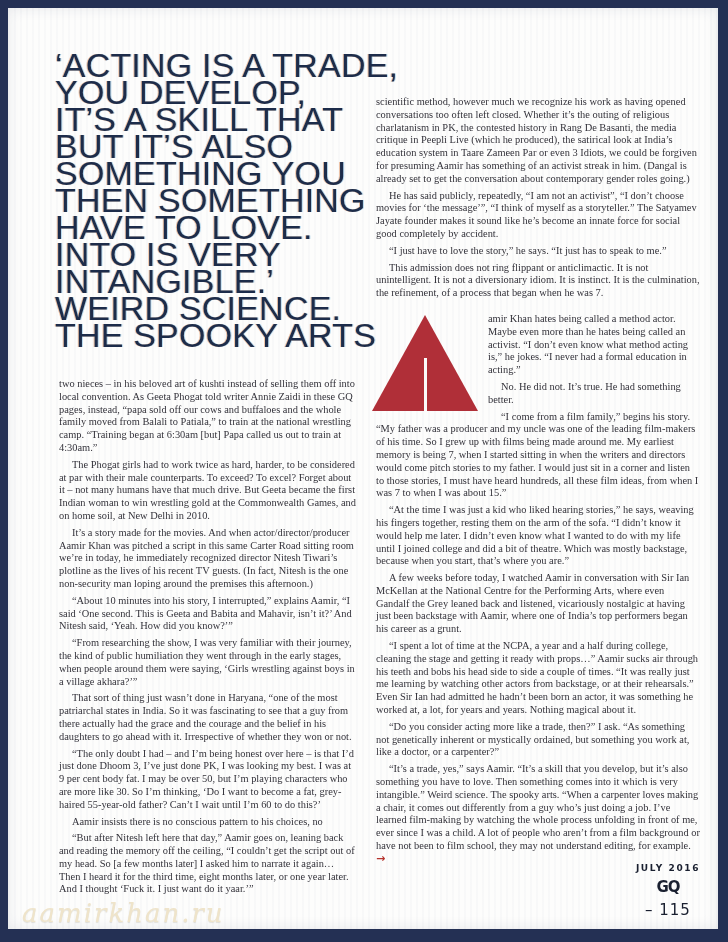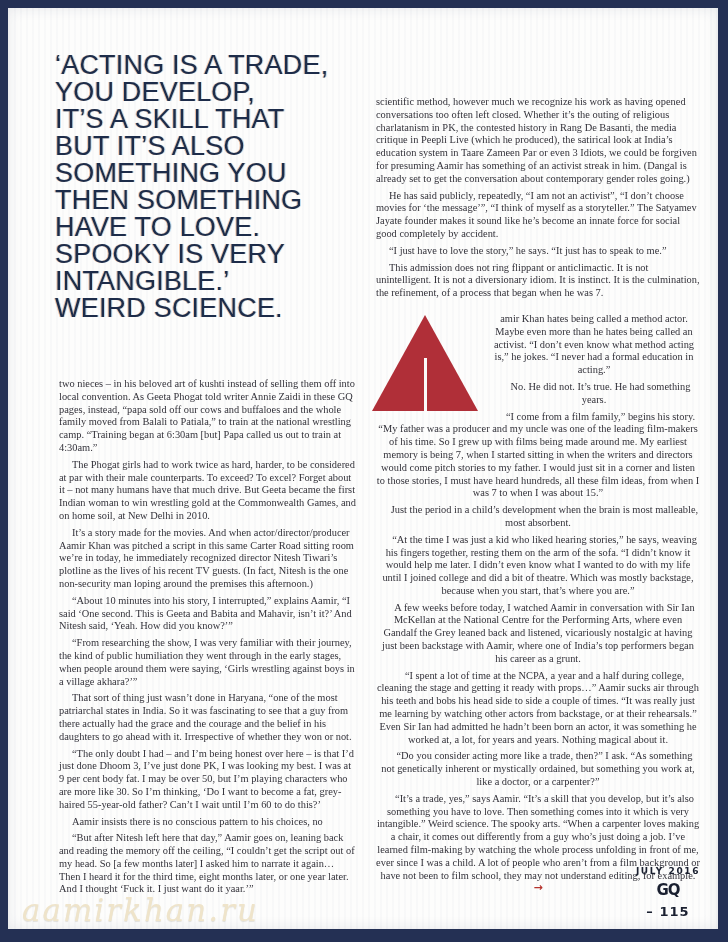"‘ACTING IS A TRADE," .pull-quote { font-size: 27px -> 34px }
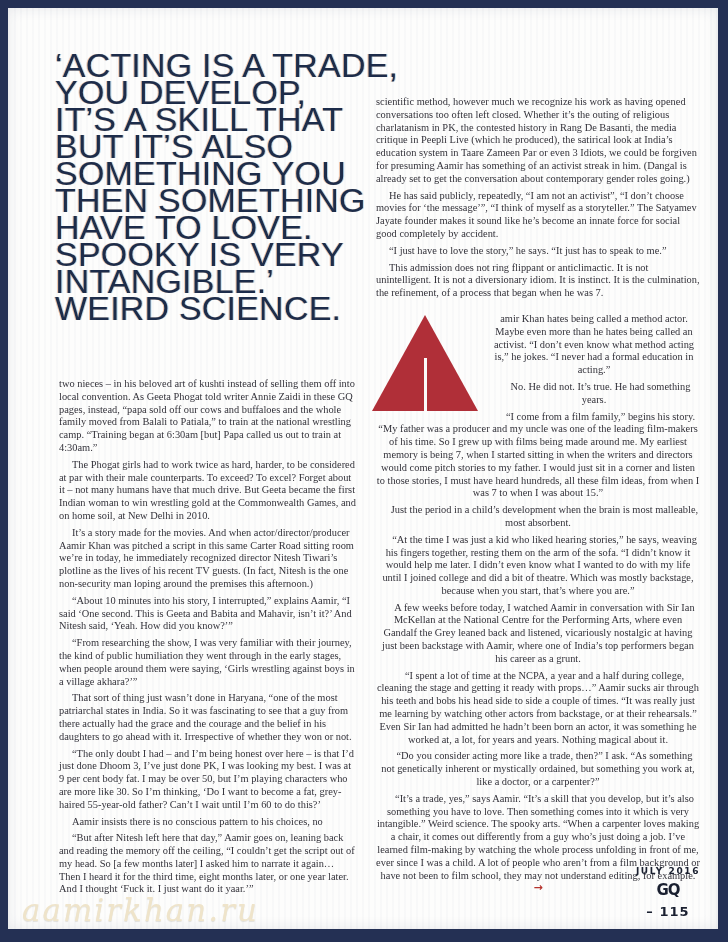"SPOOKY IS VERY" div.pq-line { text: SPOOKY -> INTO }
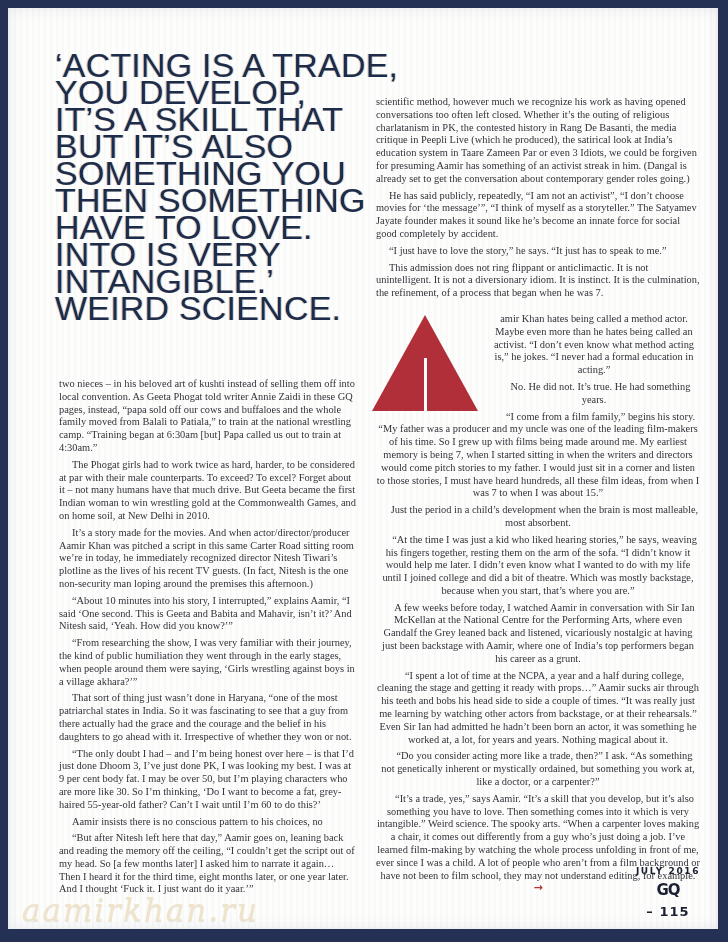"THE SPOOKY ARTS" div.pq-line { html: none -> <div>THE SPOOKY ARTS</div> }
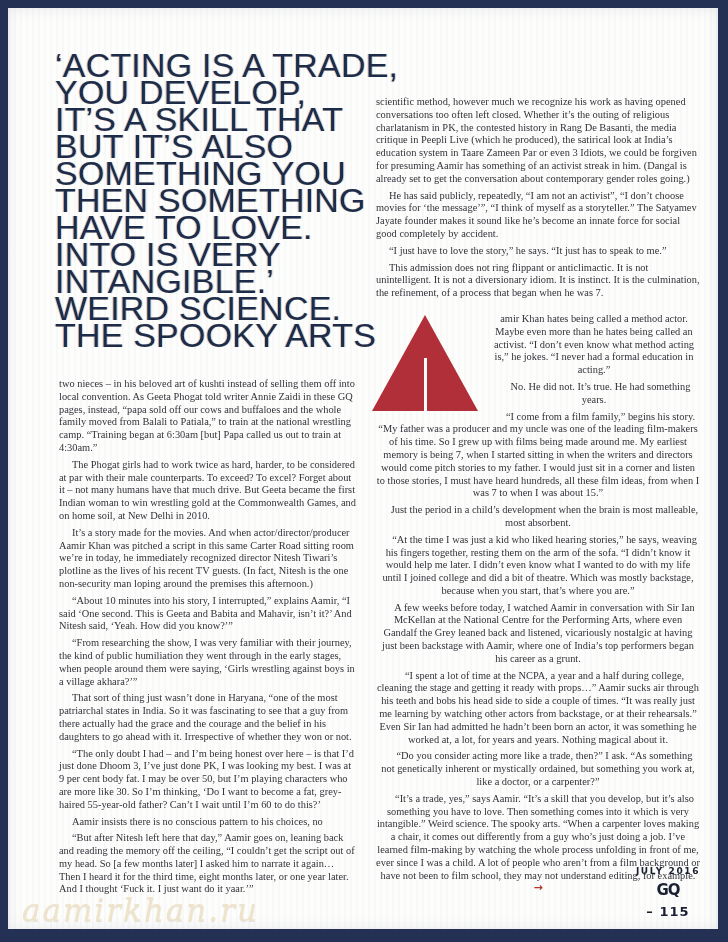"amir Khan hates being called" .dropcap-section { text-align: center -> none }
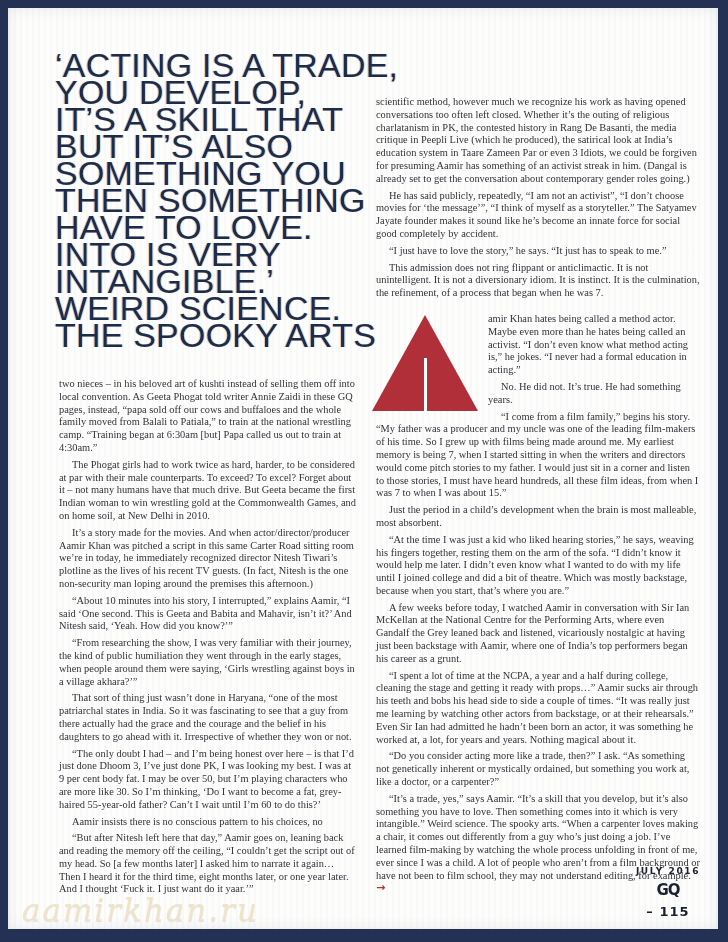"No. He did not. It’s" p.para { text: years -> better }
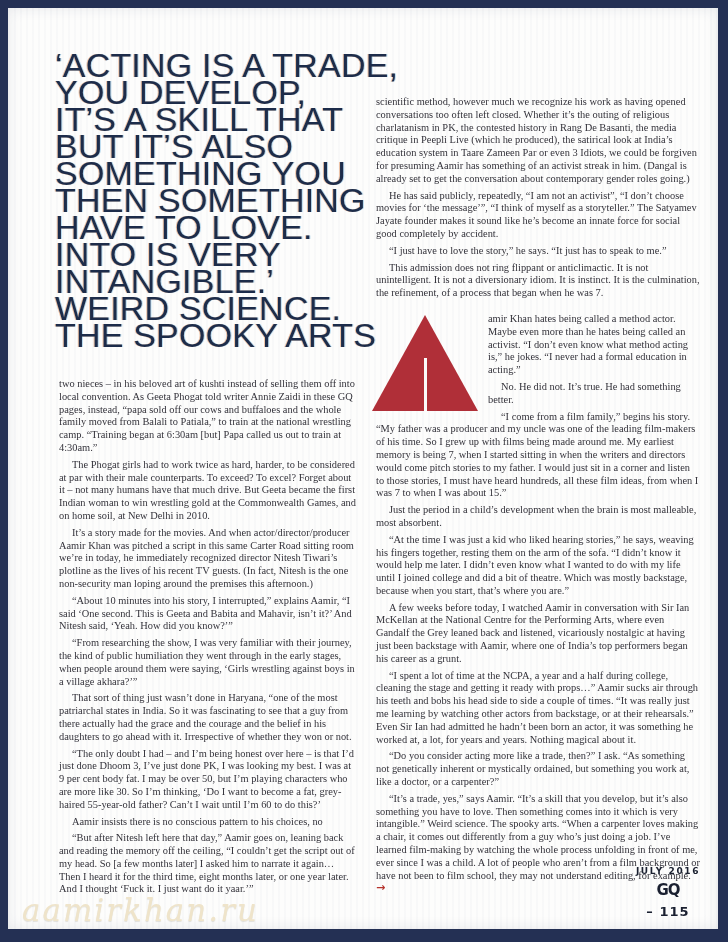"Just the period in a" p.para { html: <p>Just the period in a child’s development when the brain is most malleable, most absorbent.</p> -> none }
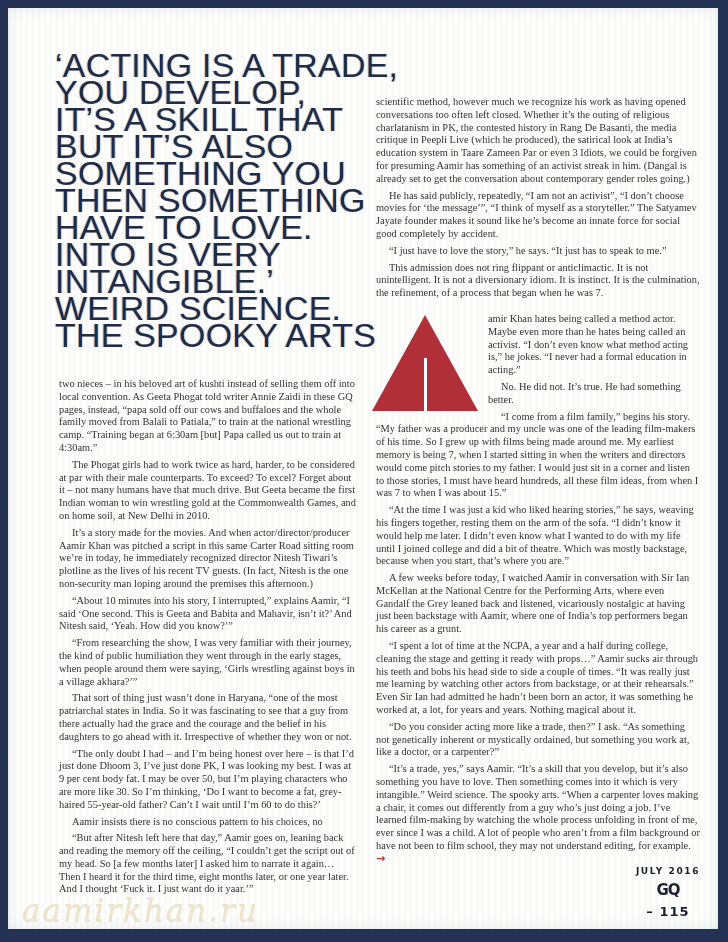"aamirkhan.ru" .watermark { font-size: 31px -> 26px }
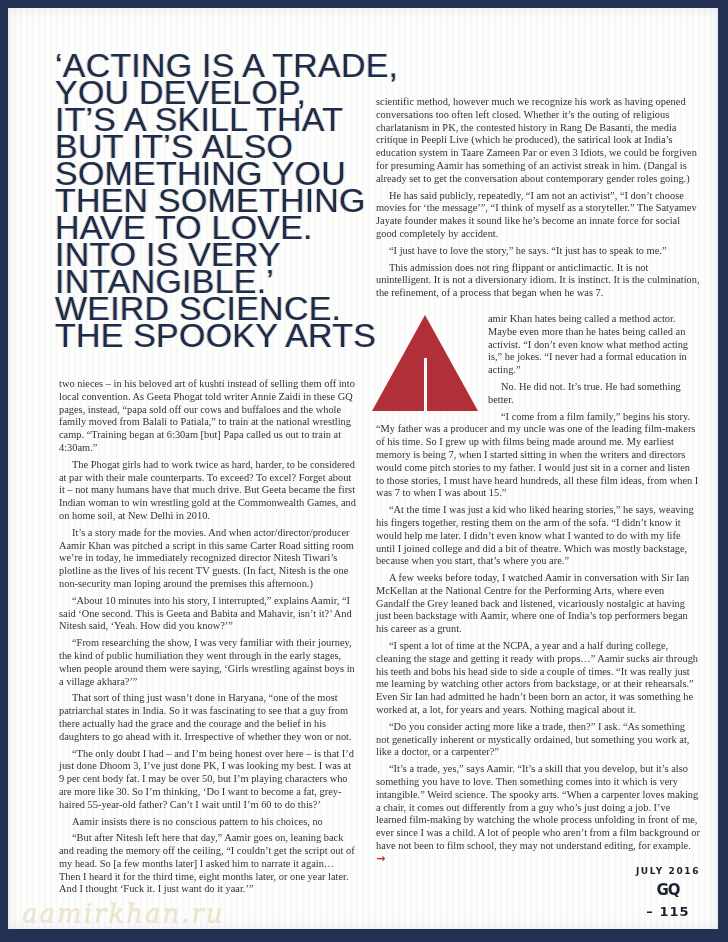"– 115" .f-page { font-size: 13px -> 15px; font-weight: bold -> normal }
